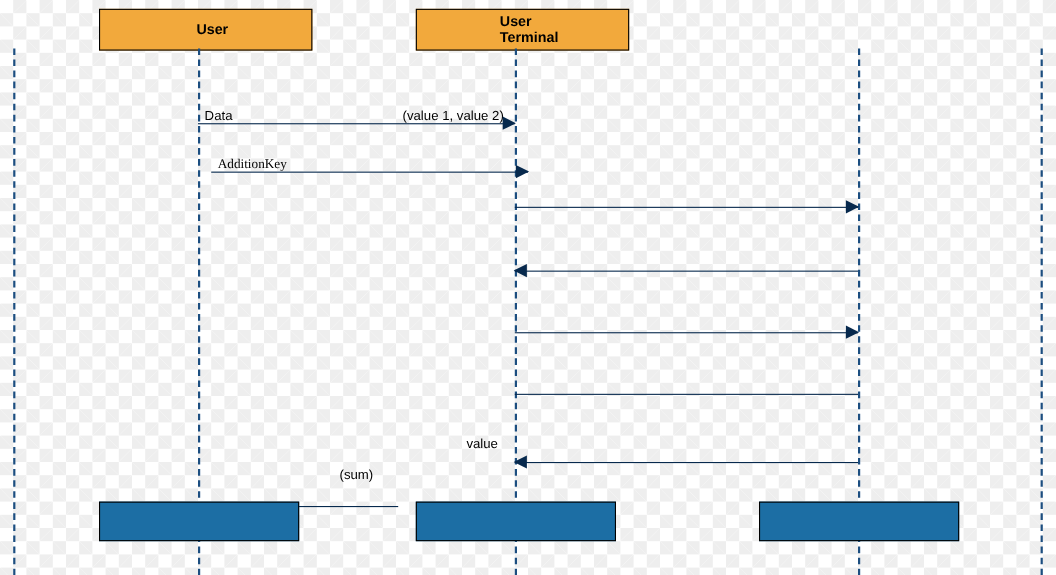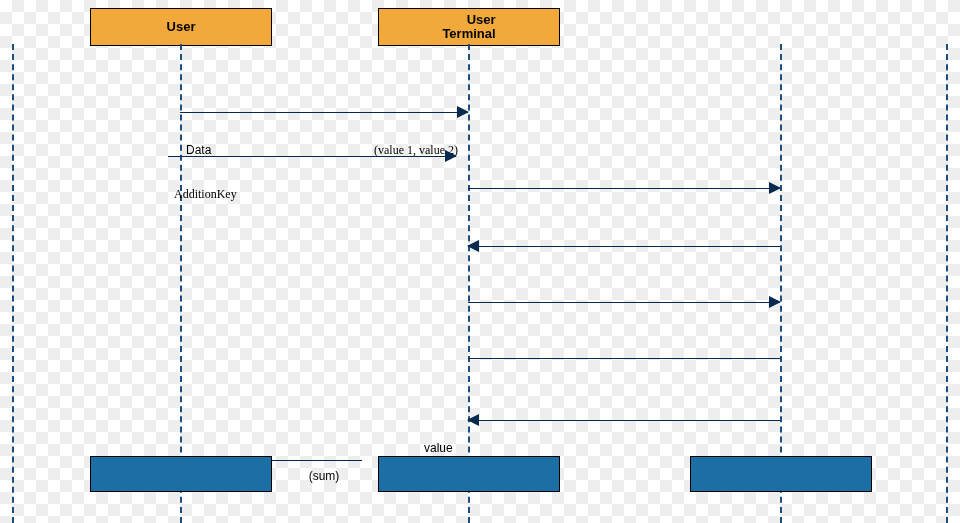"User" .participant { padding-left: none -> 12px; text-align: right -> left }
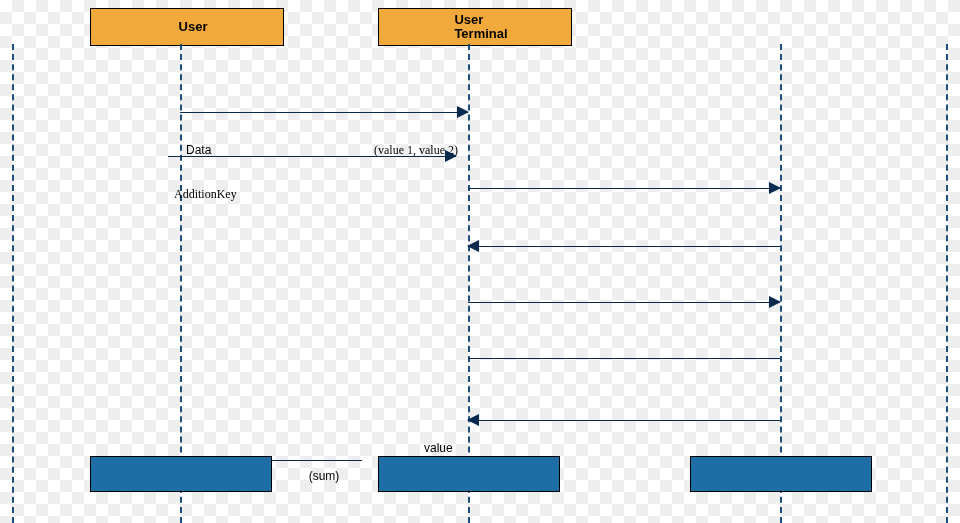"Data" .msg .lbl { margin-top: 45px -> none }
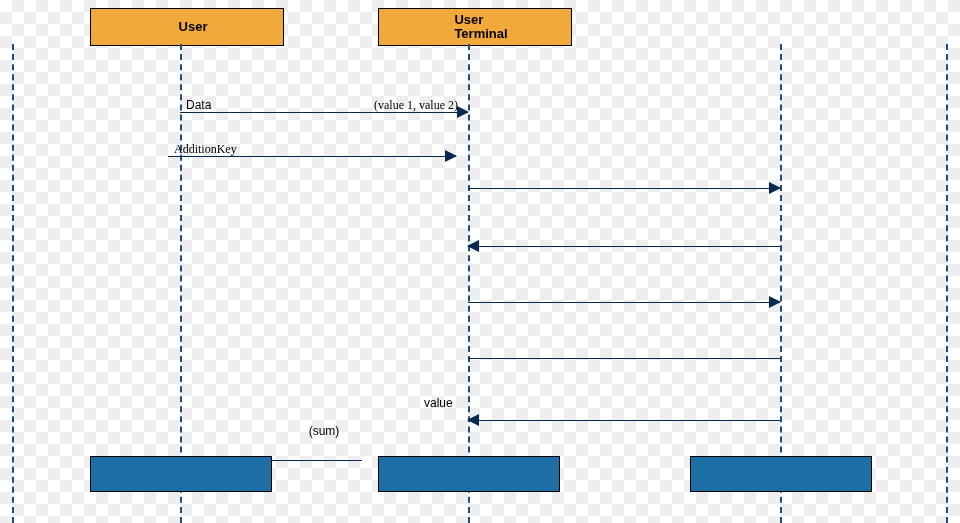"(value 1, value 2)" .msg .lbl.righted { font-family: Liberation Serif, serif -> none }
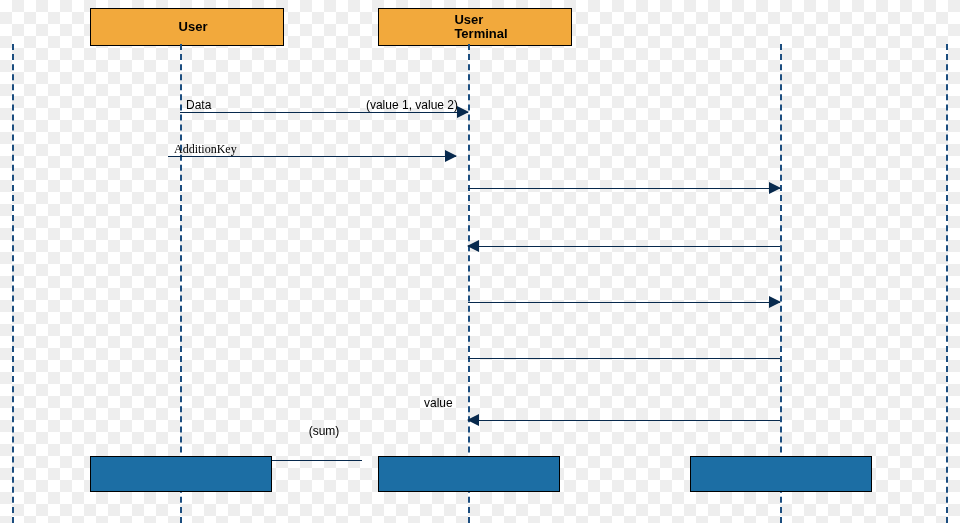"AdditionKey" div.msg { left: 156px -> 180px }
